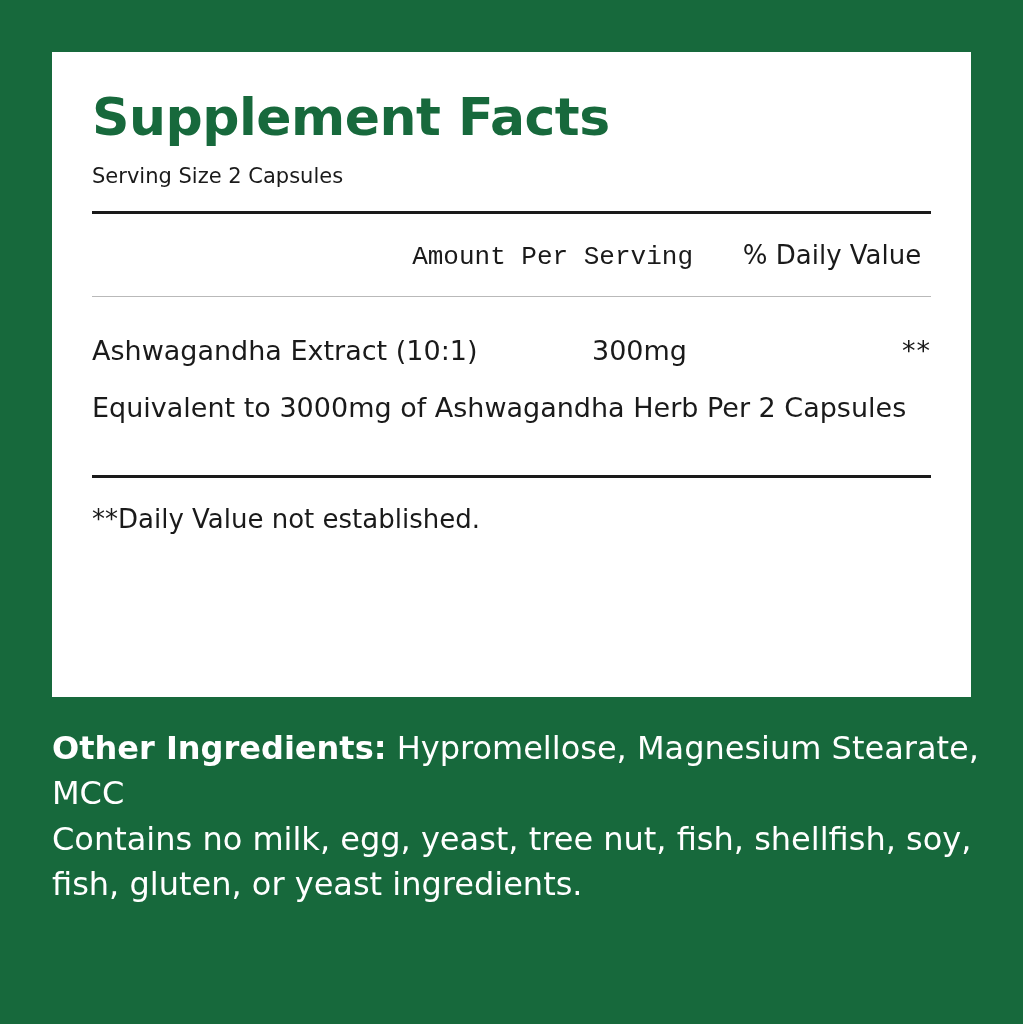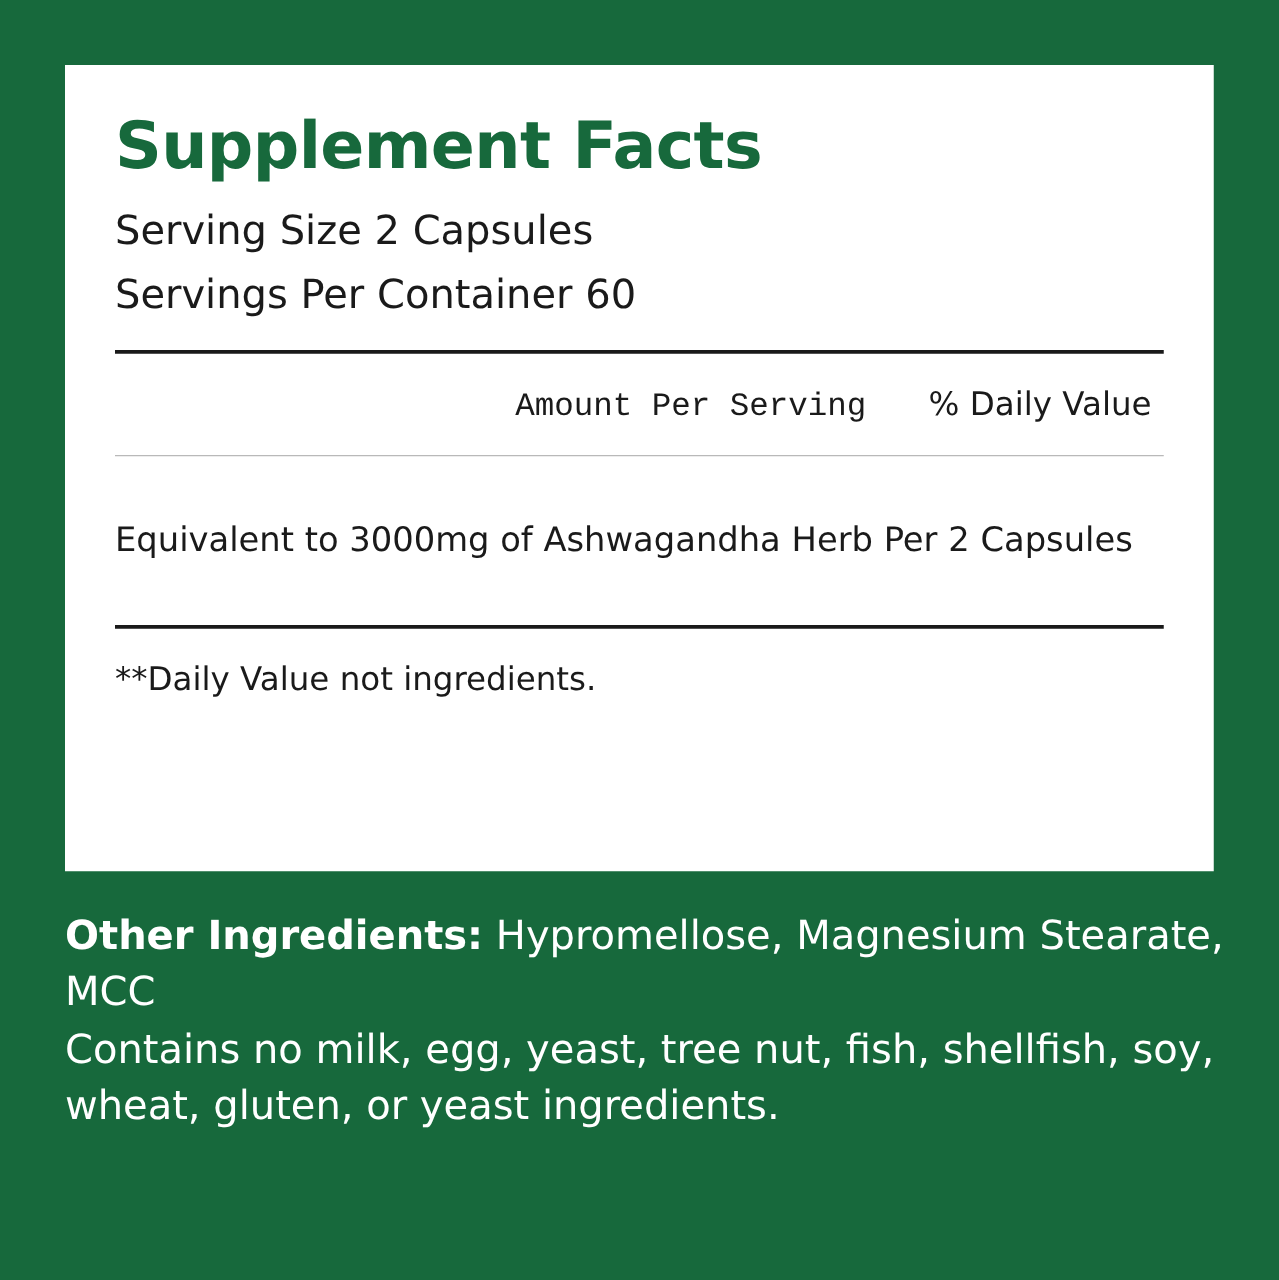"Serving Size 2 Capsules" .serving-line { font-size: 32px -> 21px }
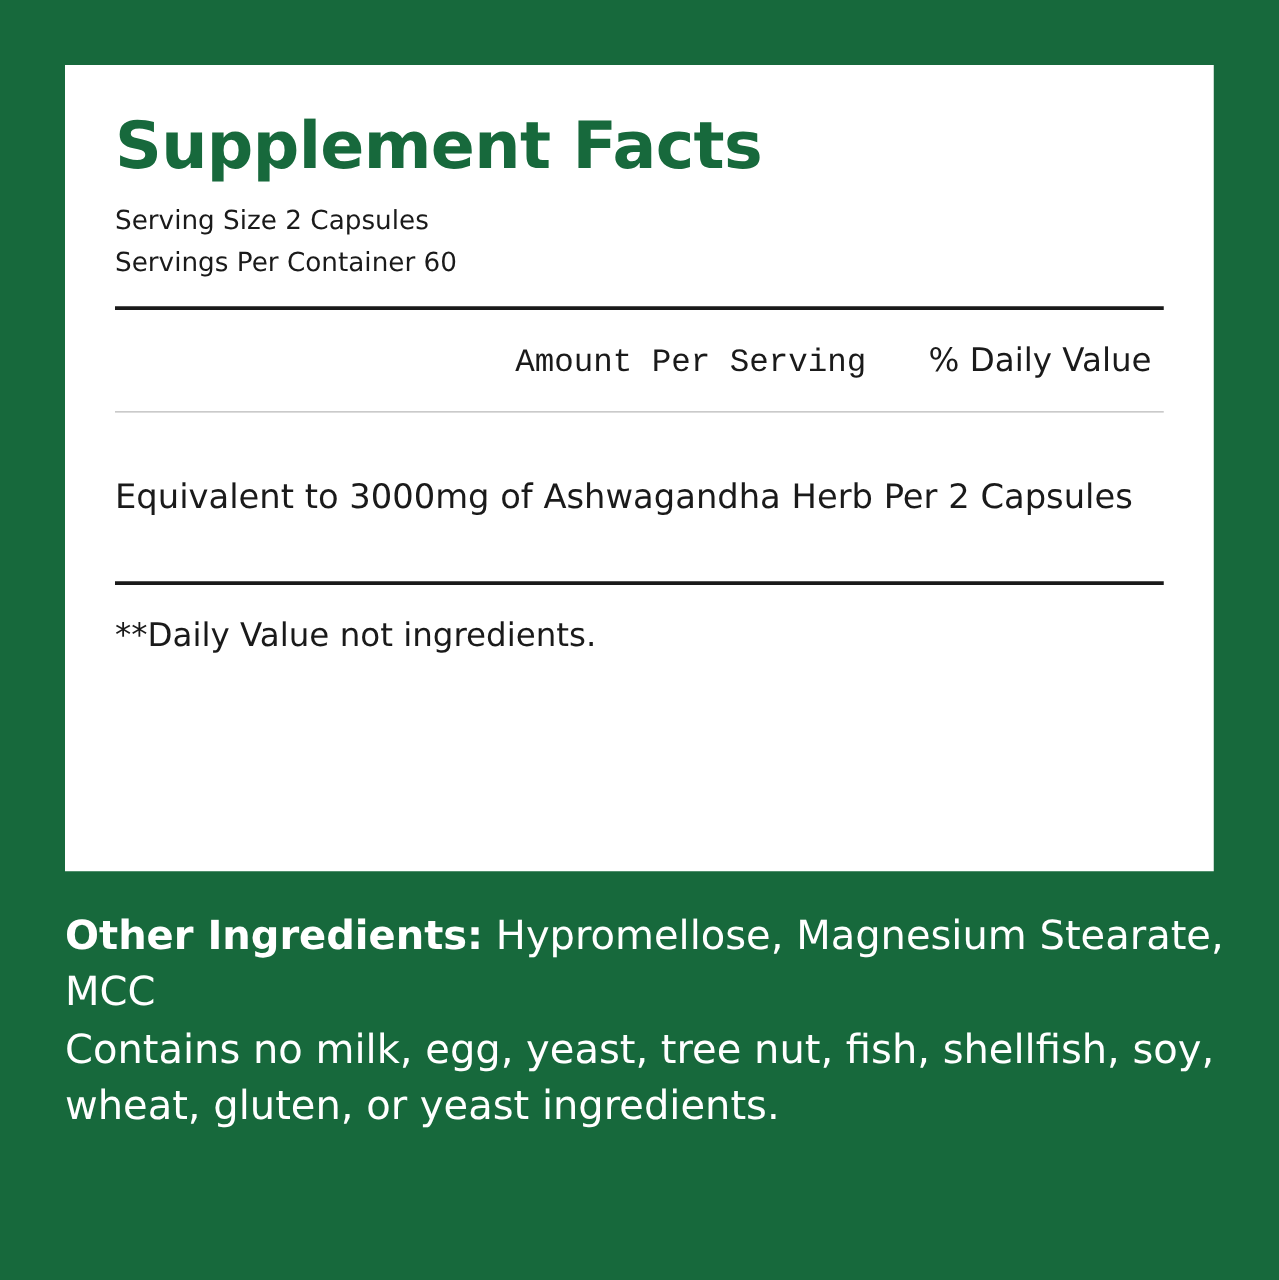"Servings Per Container 60" div.serving-line { html: <div>Servings Per Container 60</div> -> none }
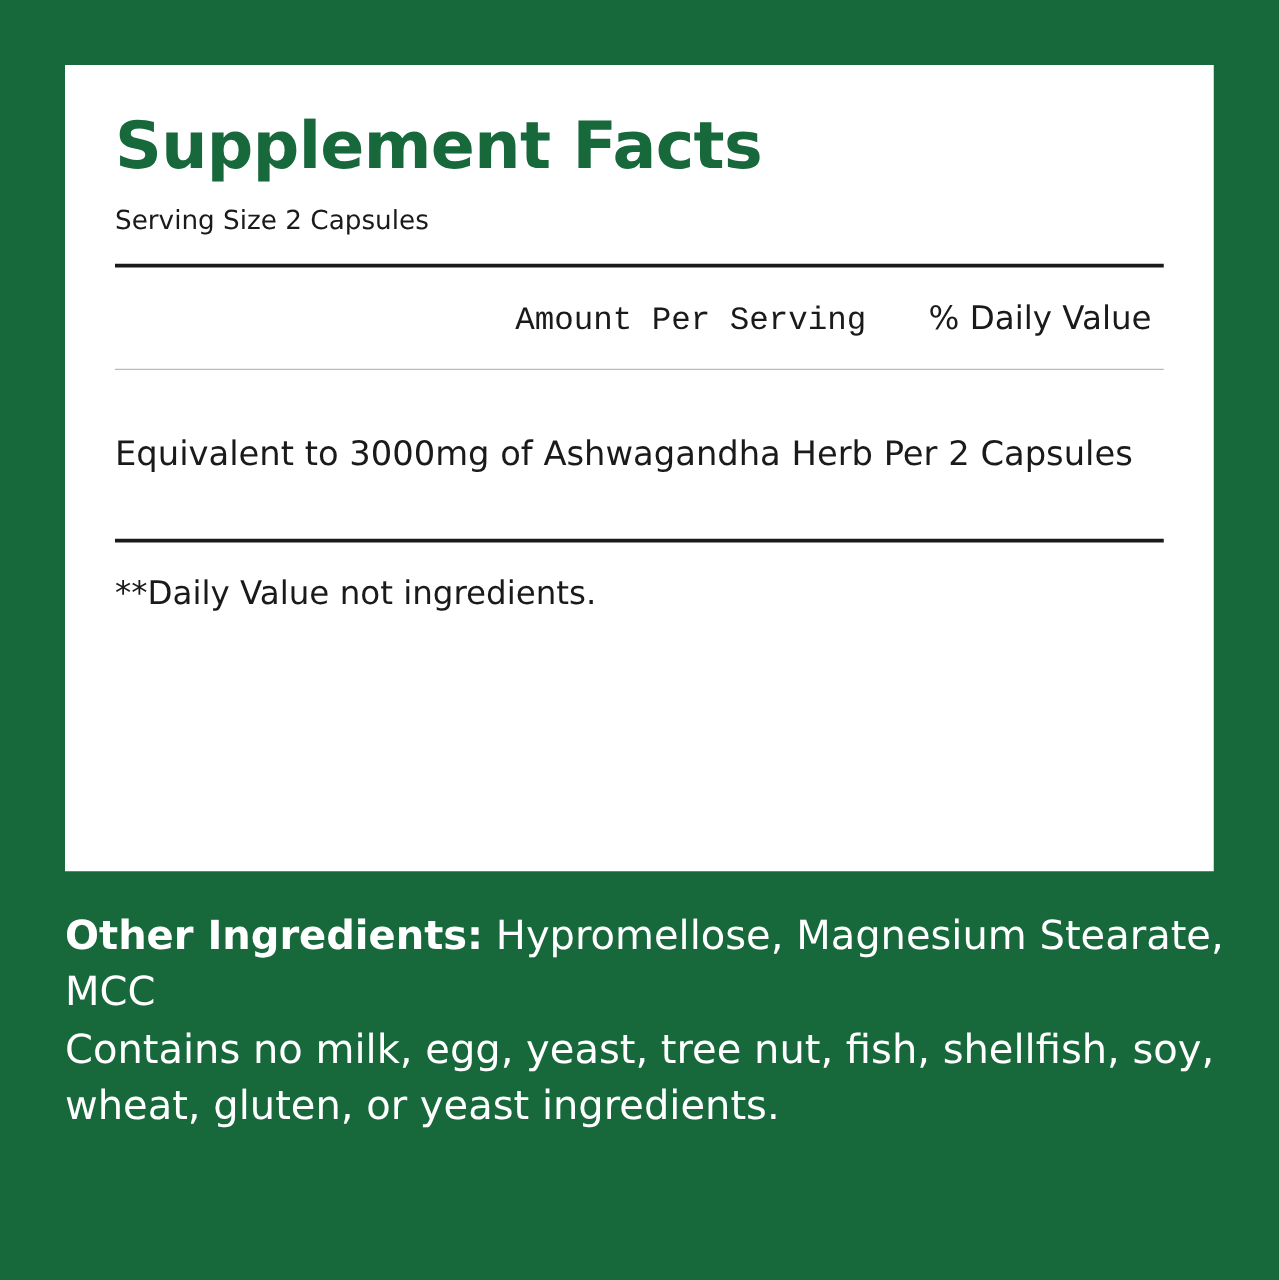"Ashwagandha Extract (10:1)" div.ingredient-row { html: none -> <div> <div>Ashwagandha Extract (10:1)</div> <div>300mg</div> <div>**</div> </div> }
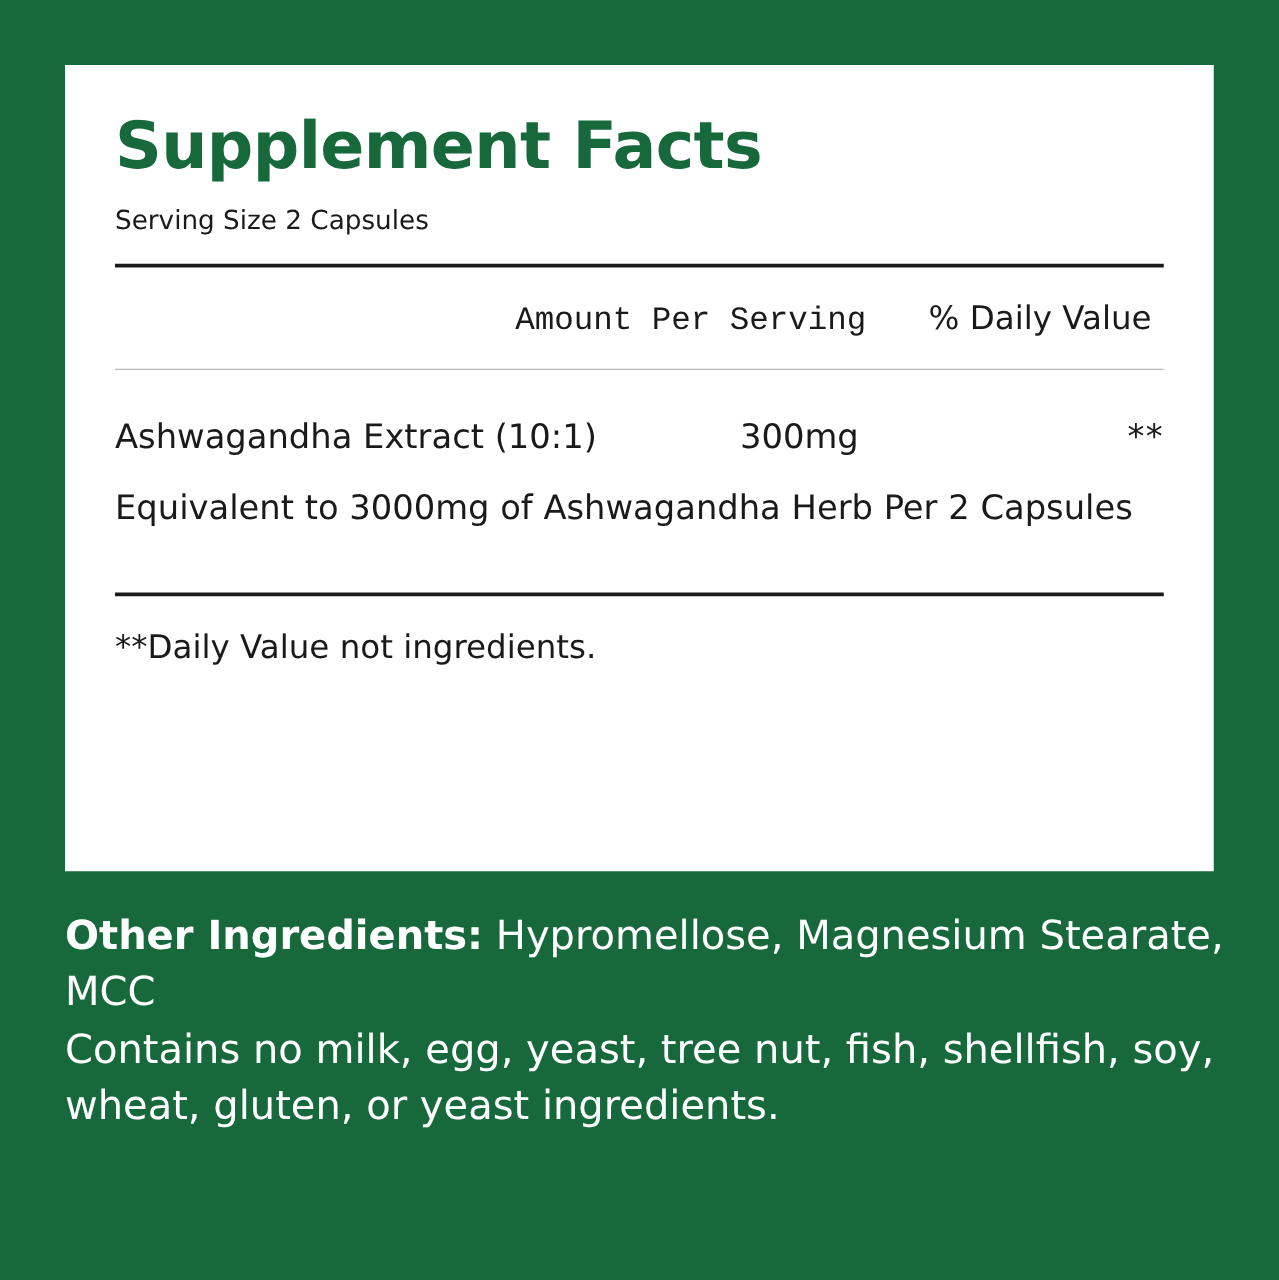"**Daily Value not ingredients." div.footnote { text: ingredients -> established }
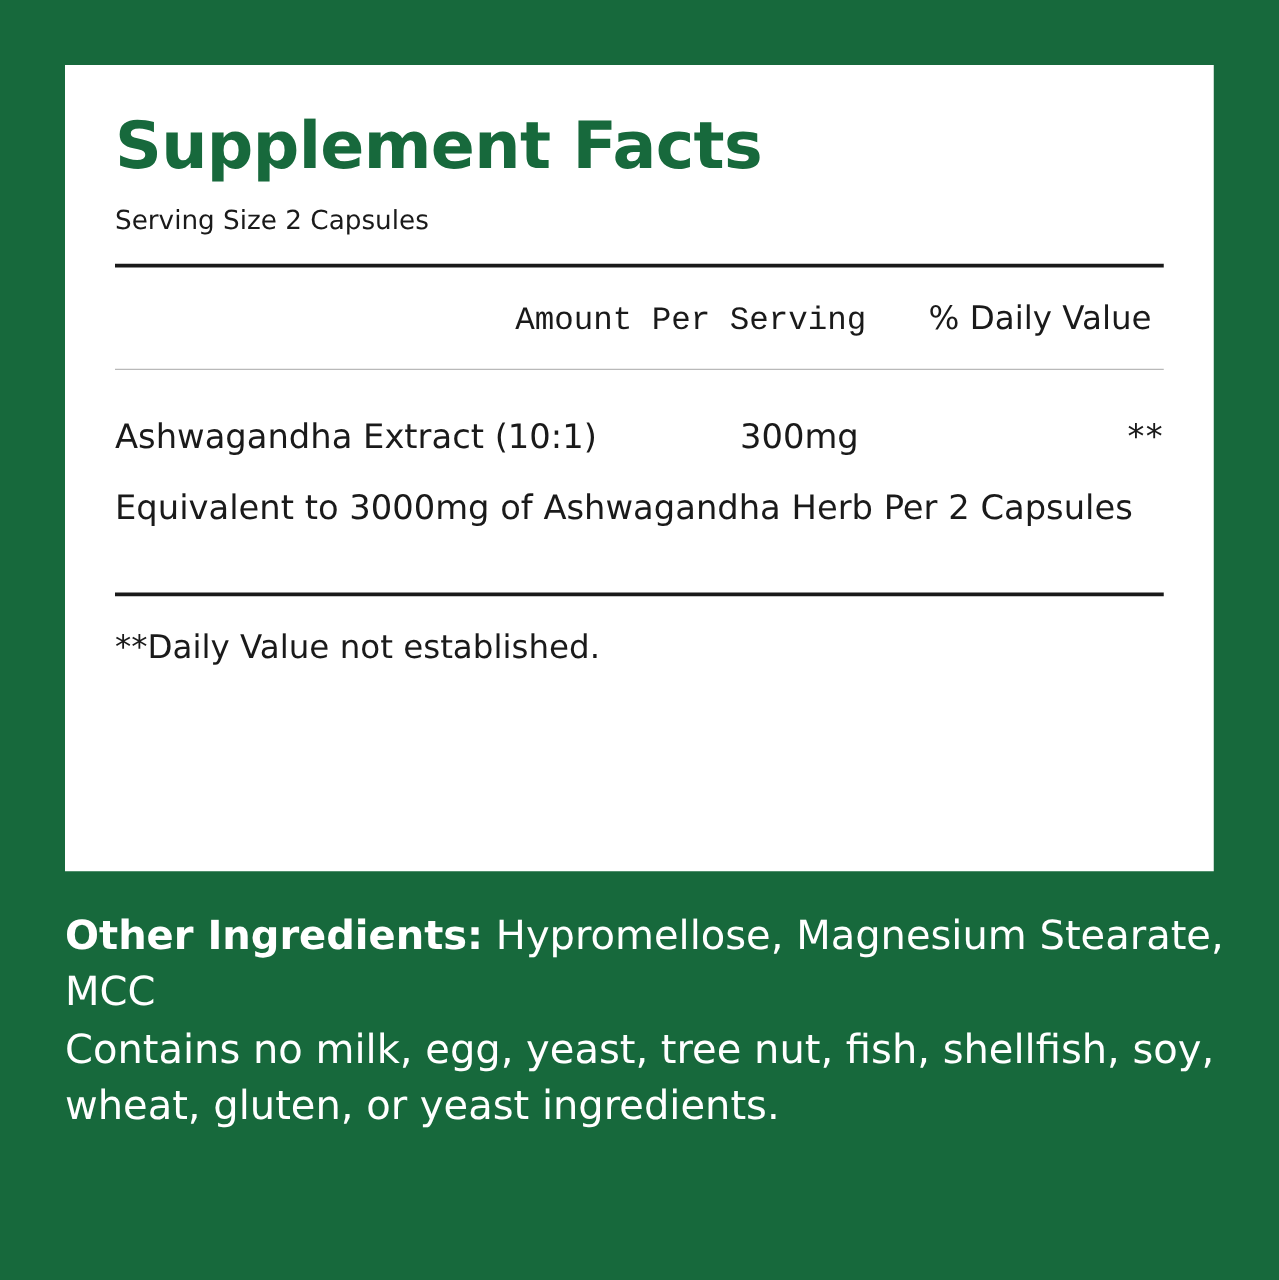"wheat, gluten, or yeast ingredients." div { text: wheat -> fish }
